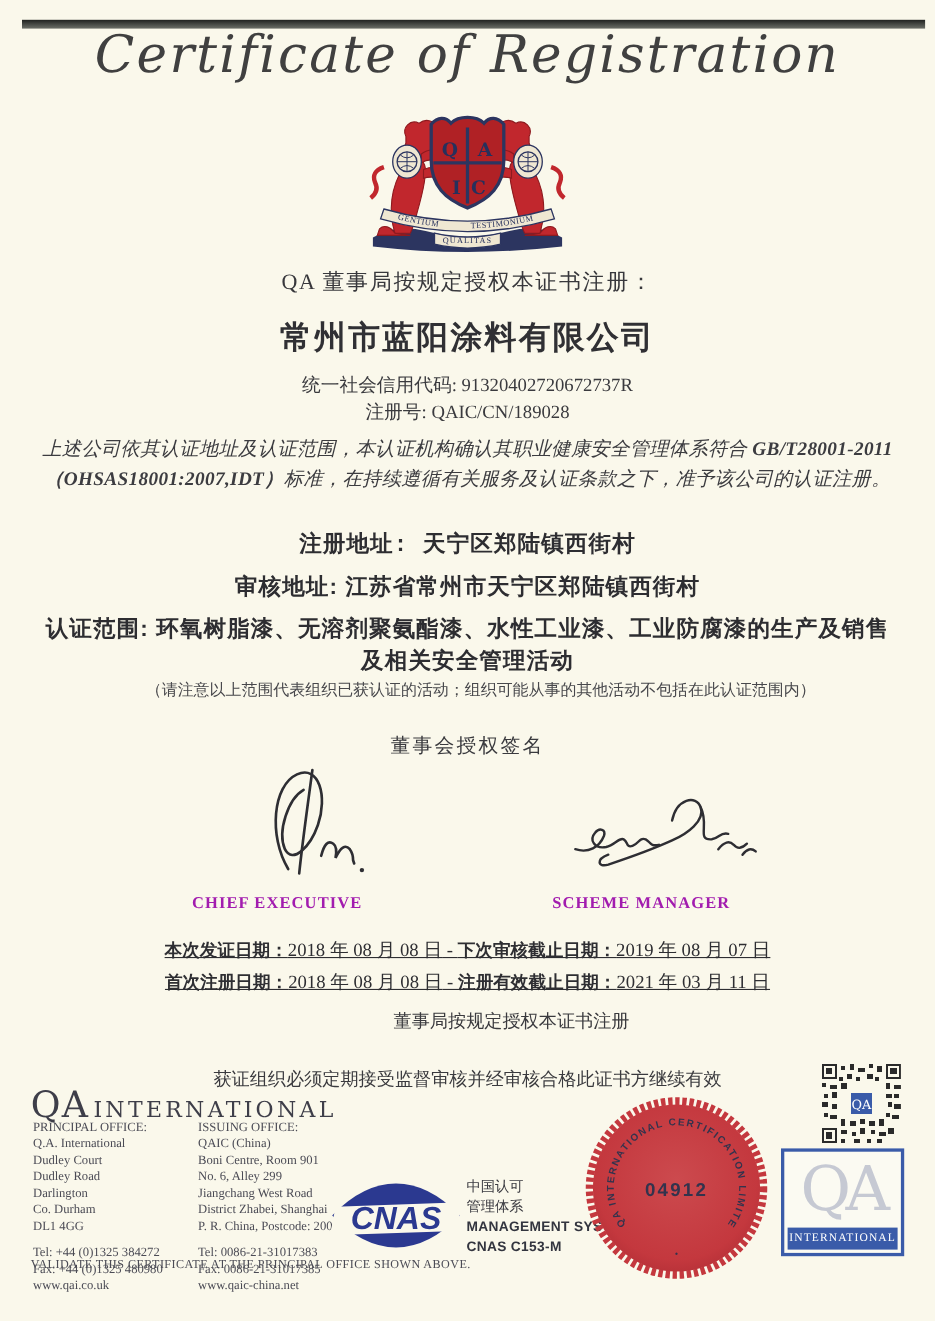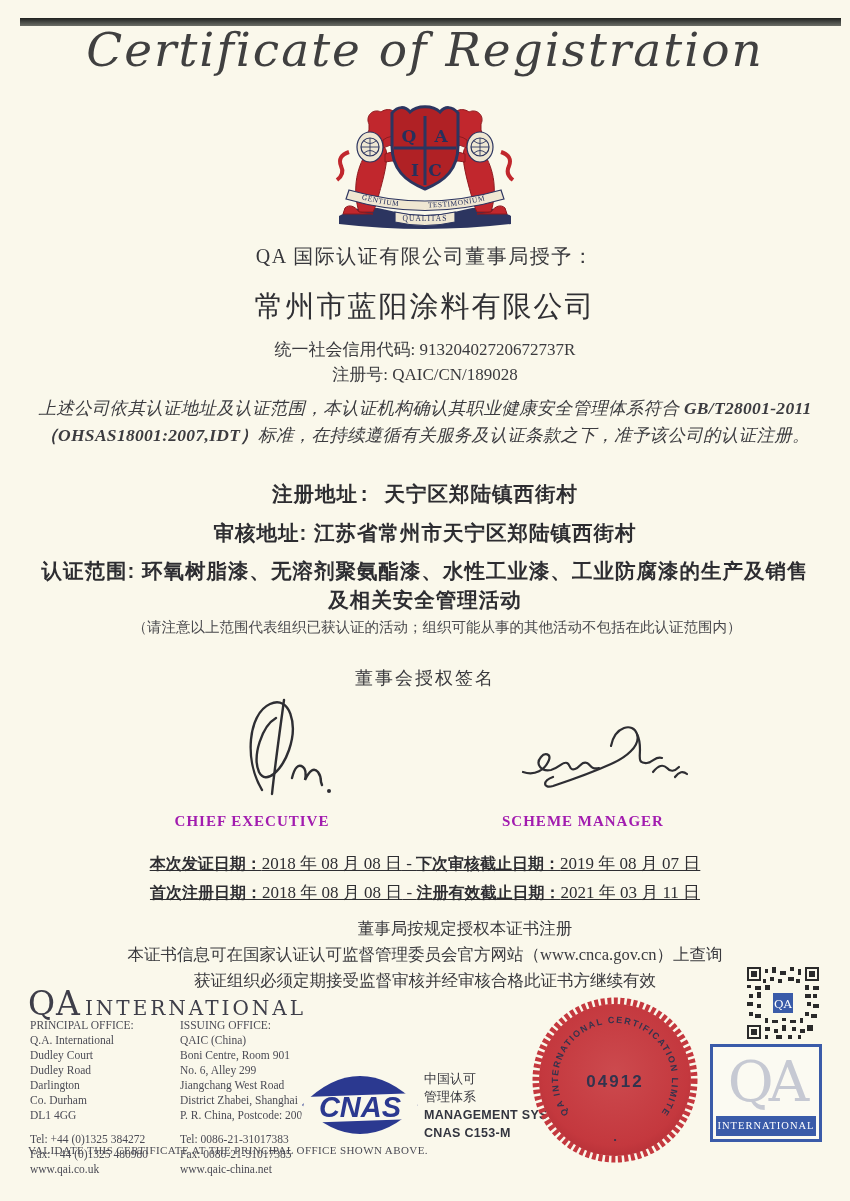"QA 国际认证有限公司董事局授予：" div.centerline { text: 国际认证有限公司董事局授予 -> 董事局按规定授权本证书注册 }
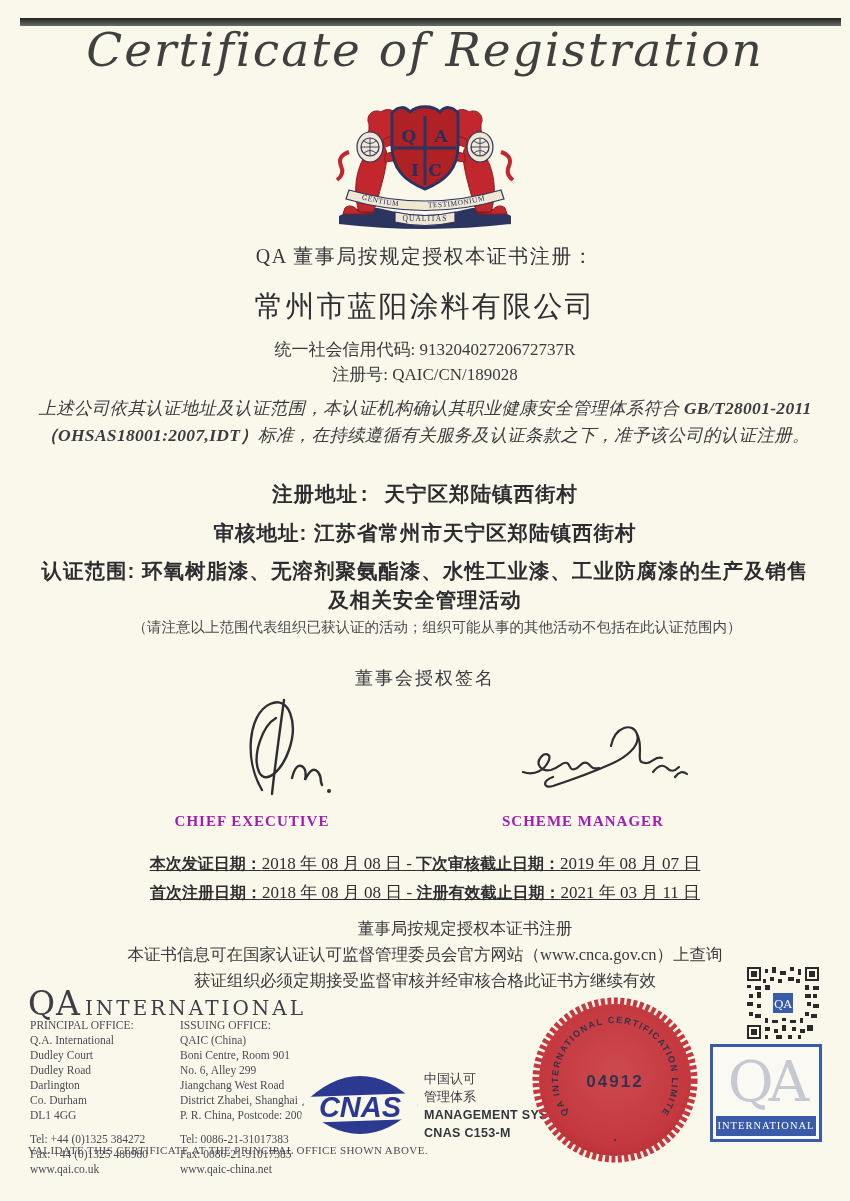"常州市蓝阳涂料有限公司" .company { font-weight: 400 -> 700 }
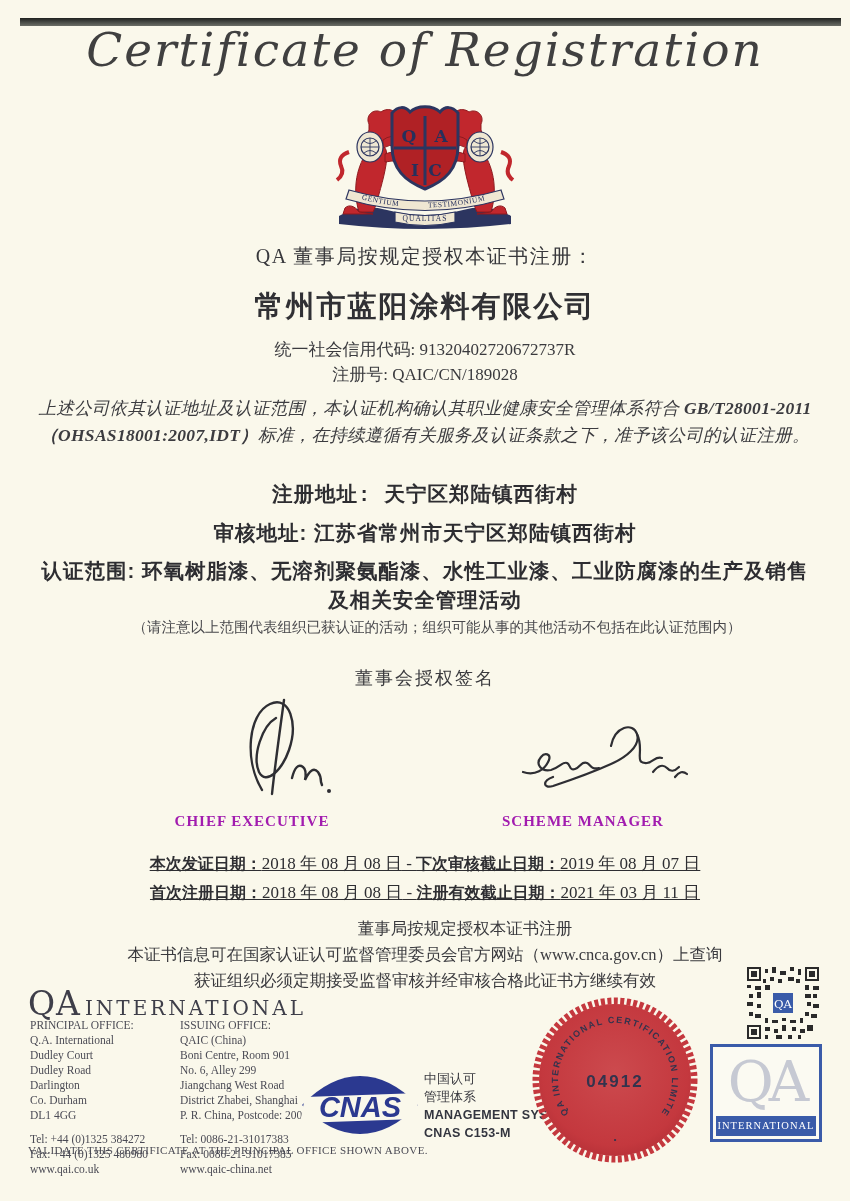"本证书信息可在国家认证认可监督管理委员会官方网站（www.cnca.gov.cn" div.centerline { html: <div>本证书信息可在国家认证认可监督管理委员会官方网站（www.cnca.gov.cn）上查询</div> -> none }
